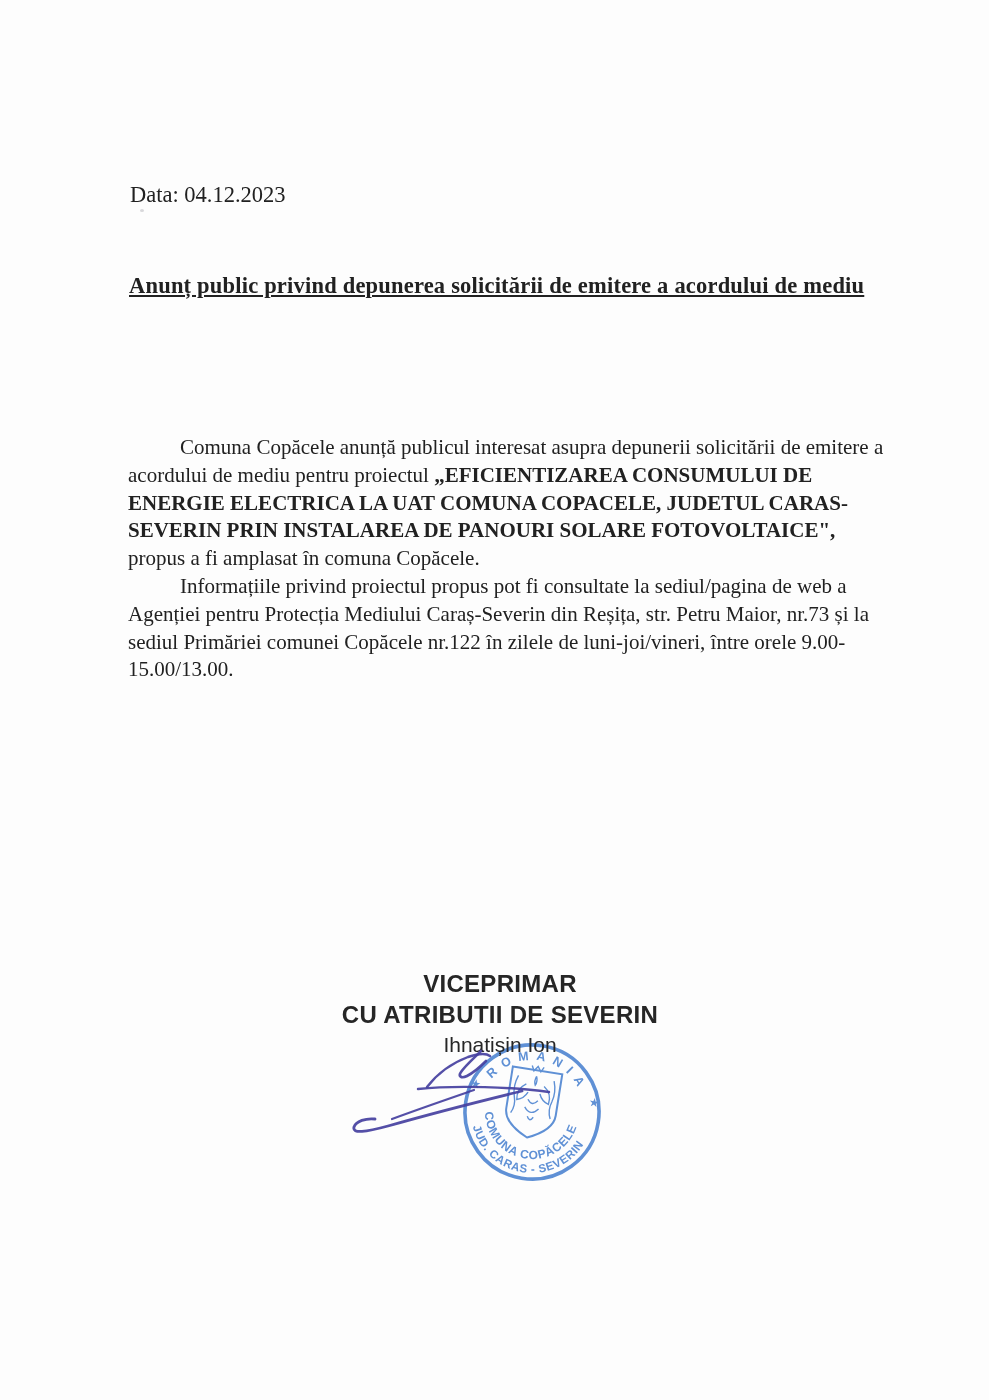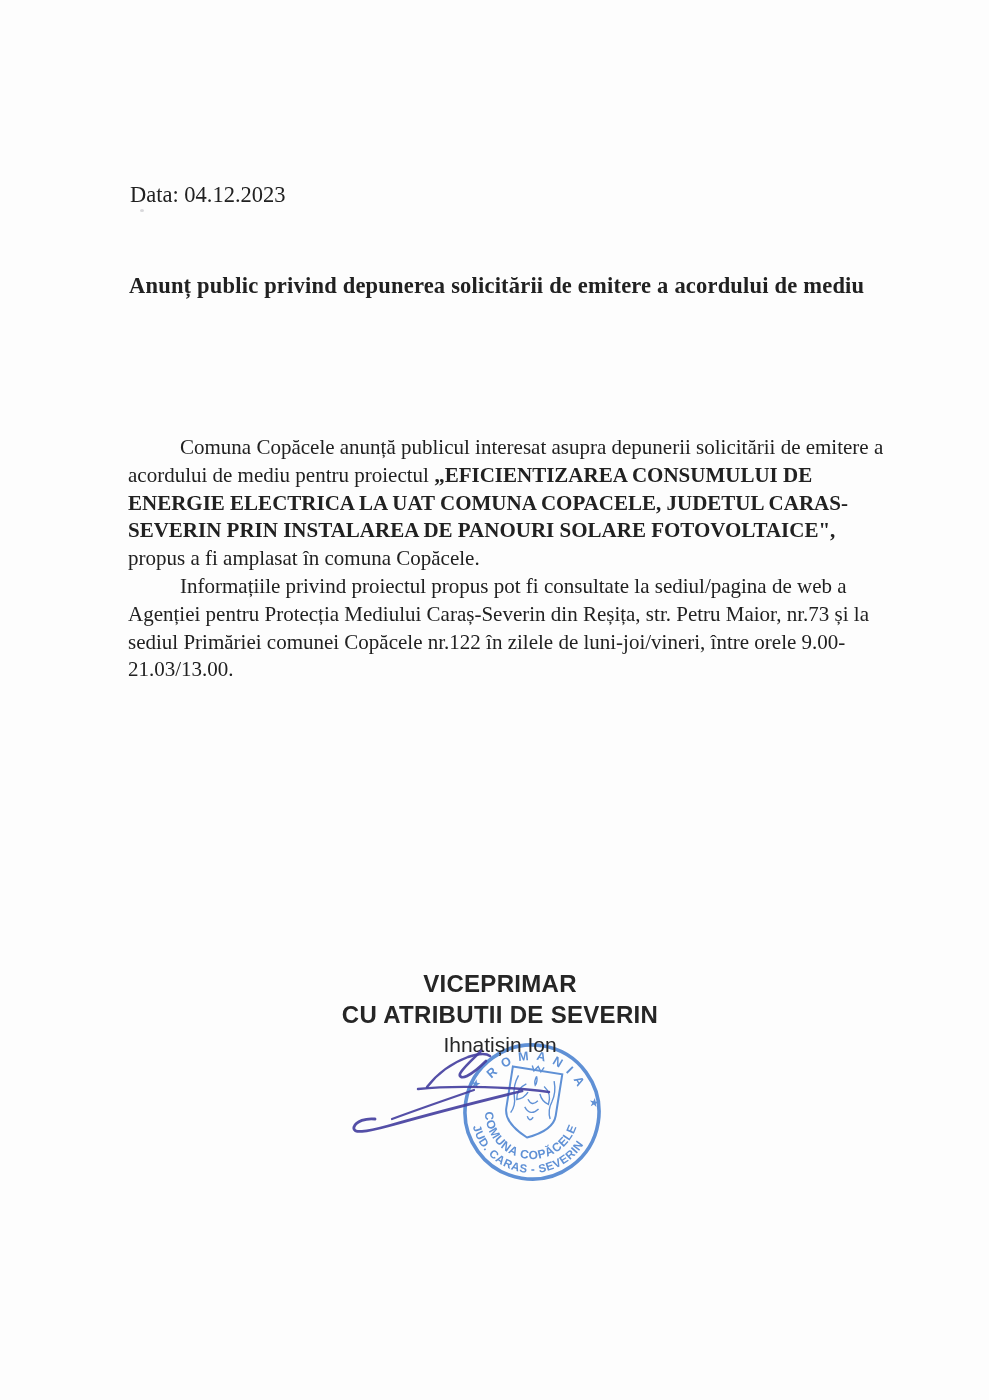"Anunț public privind depunerea" .doc-title { text-decoration: none -> underline }
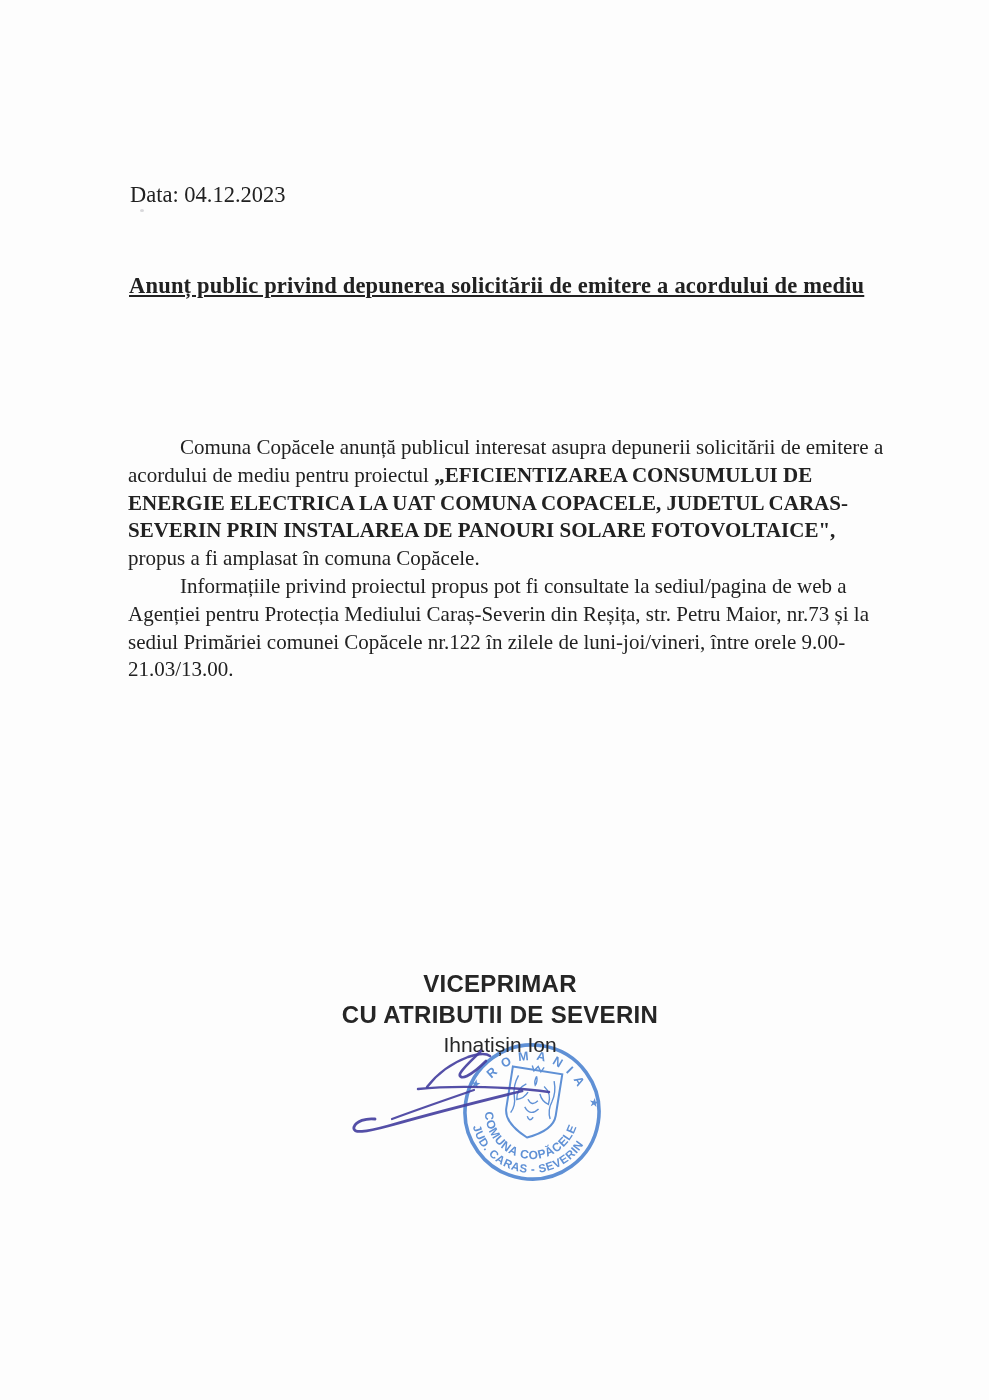"Informațiile privind proiectul propus" span { text: 9.00-21.03/13.00 -> 9.00-15.00/13.00 }
